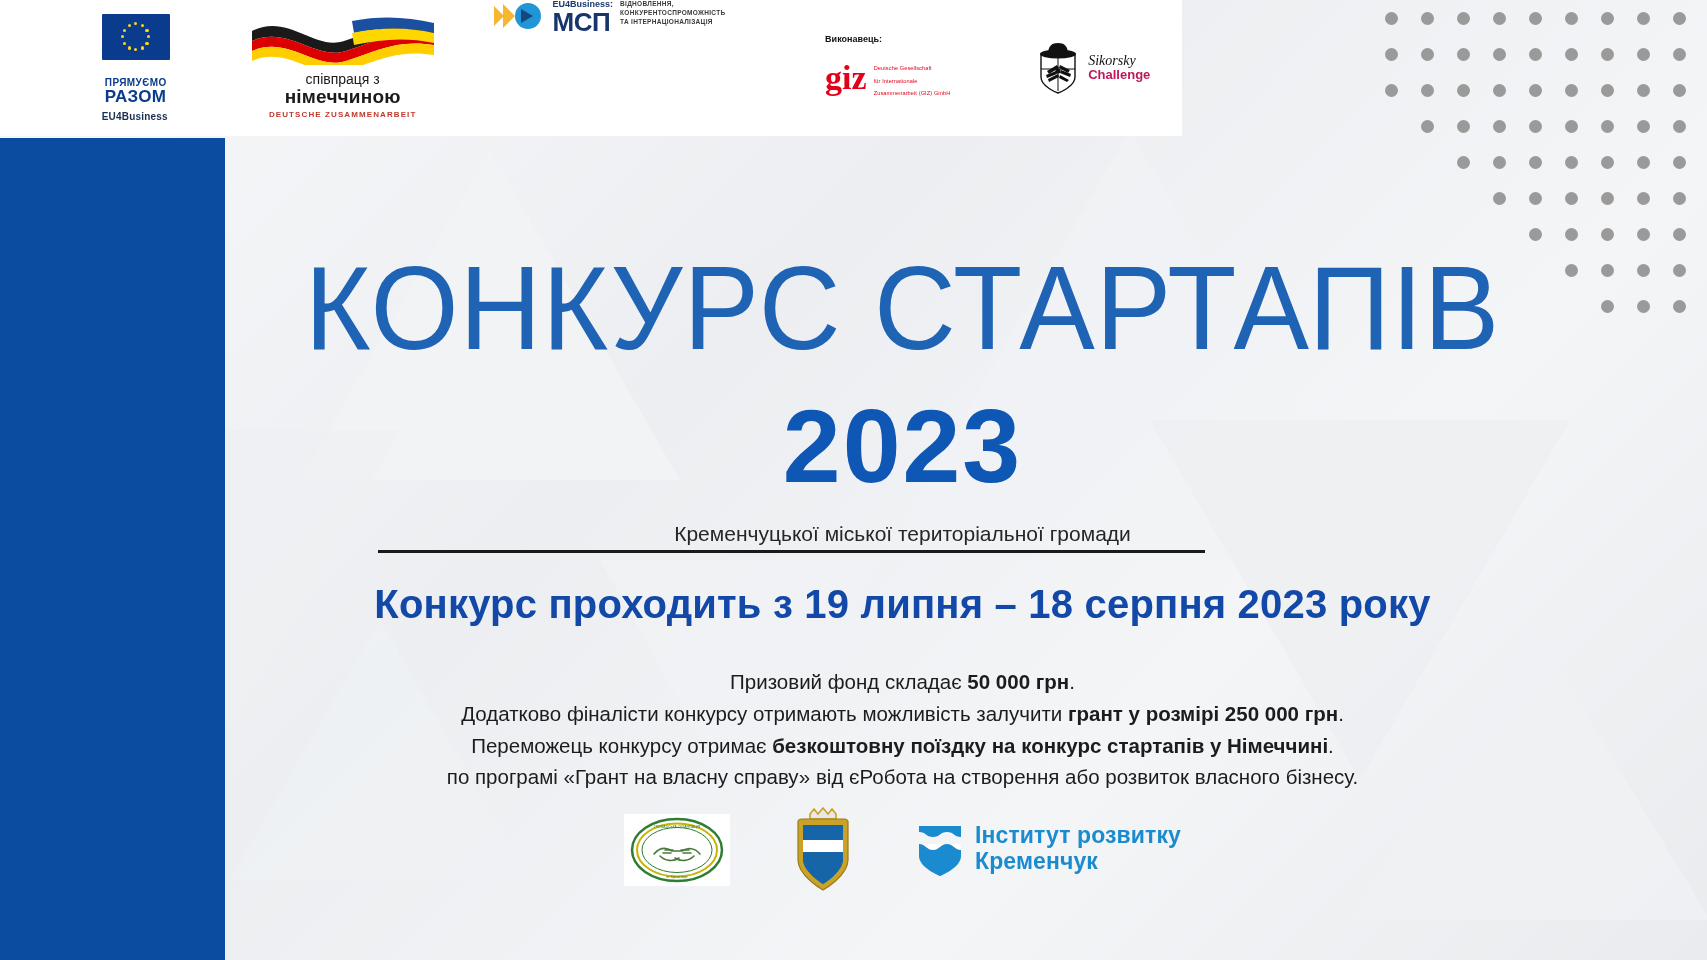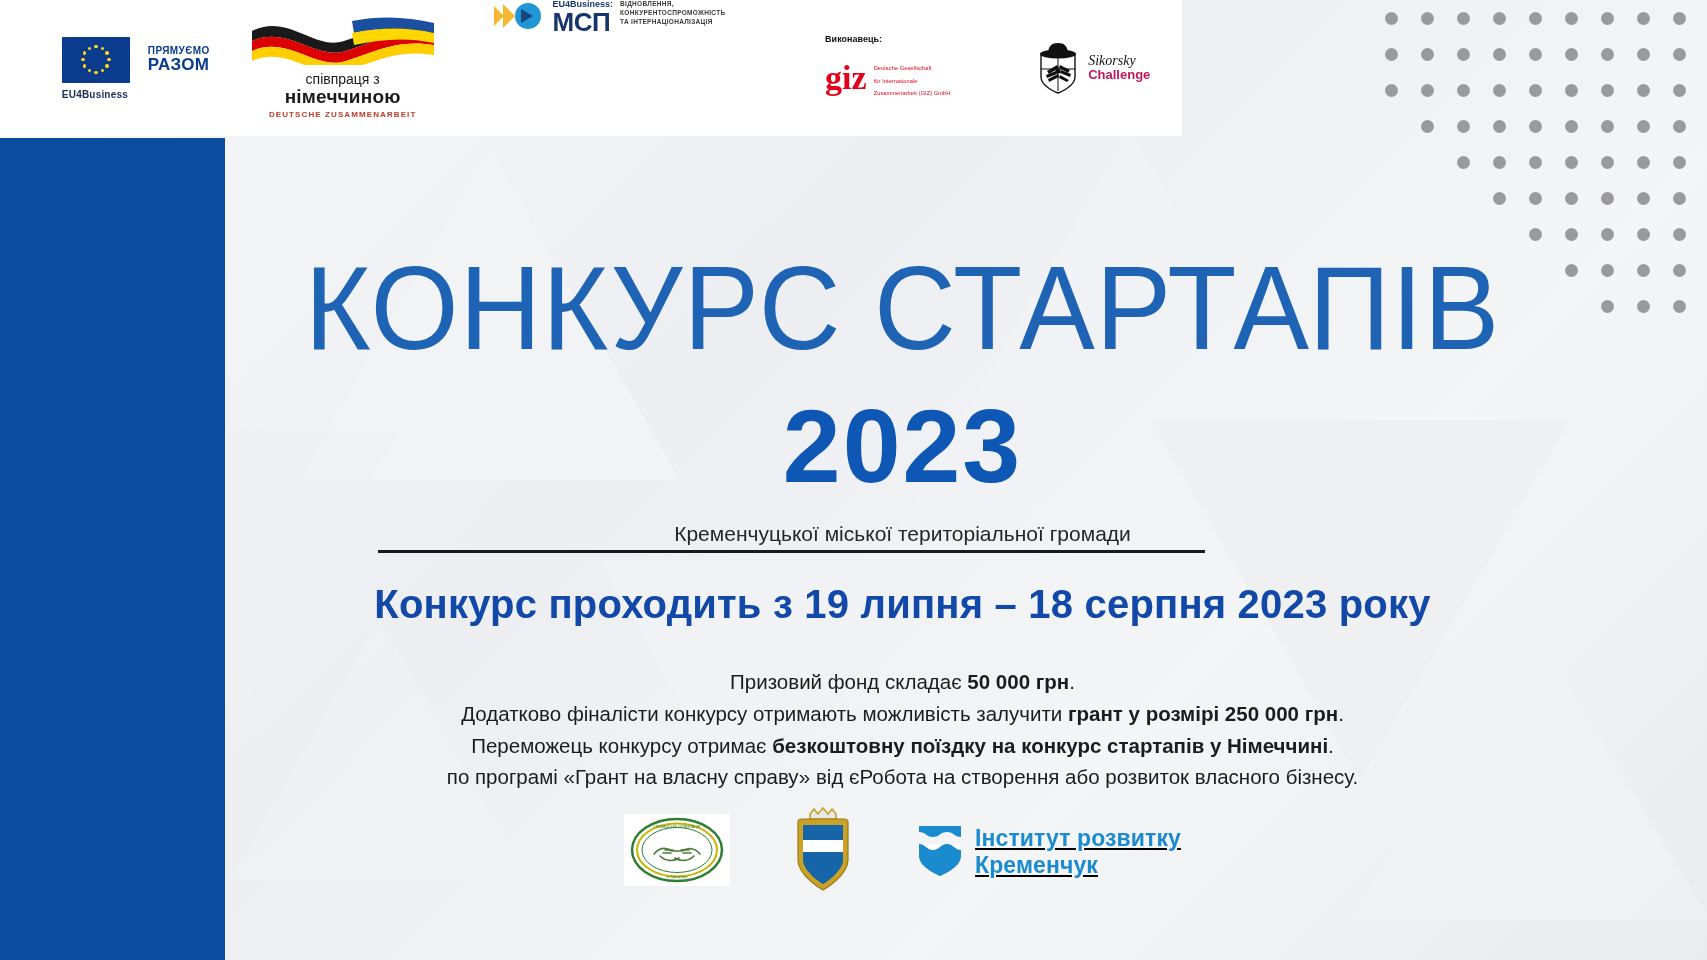"ПРЯМУЄМО" .eu4b .row { flex-direction: none -> column }
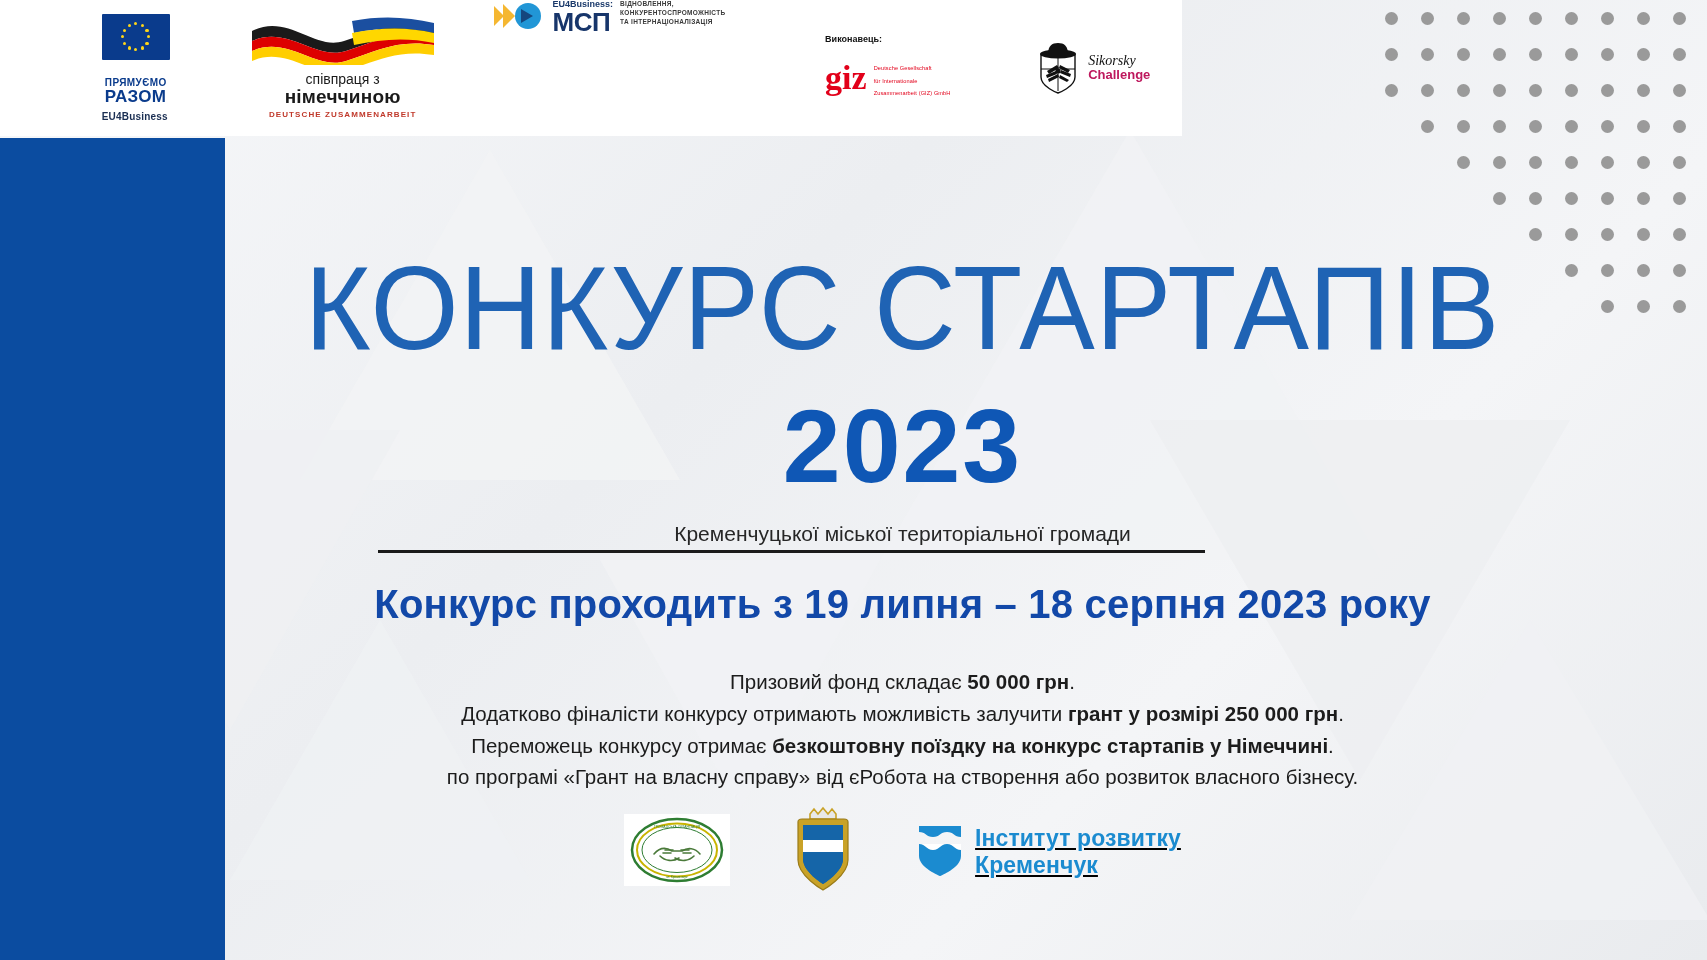"Інститут розвитку" .ird { align-items: flex-end -> flex-start; text-decoration: underline -> none }
